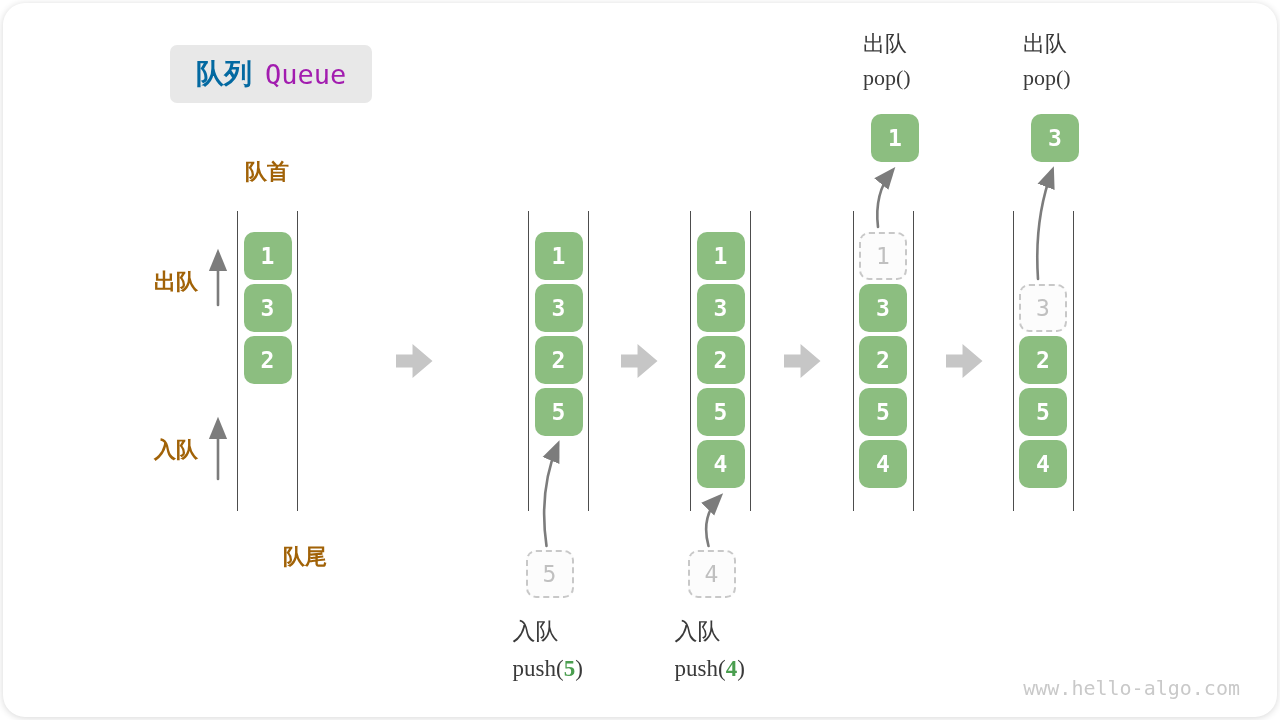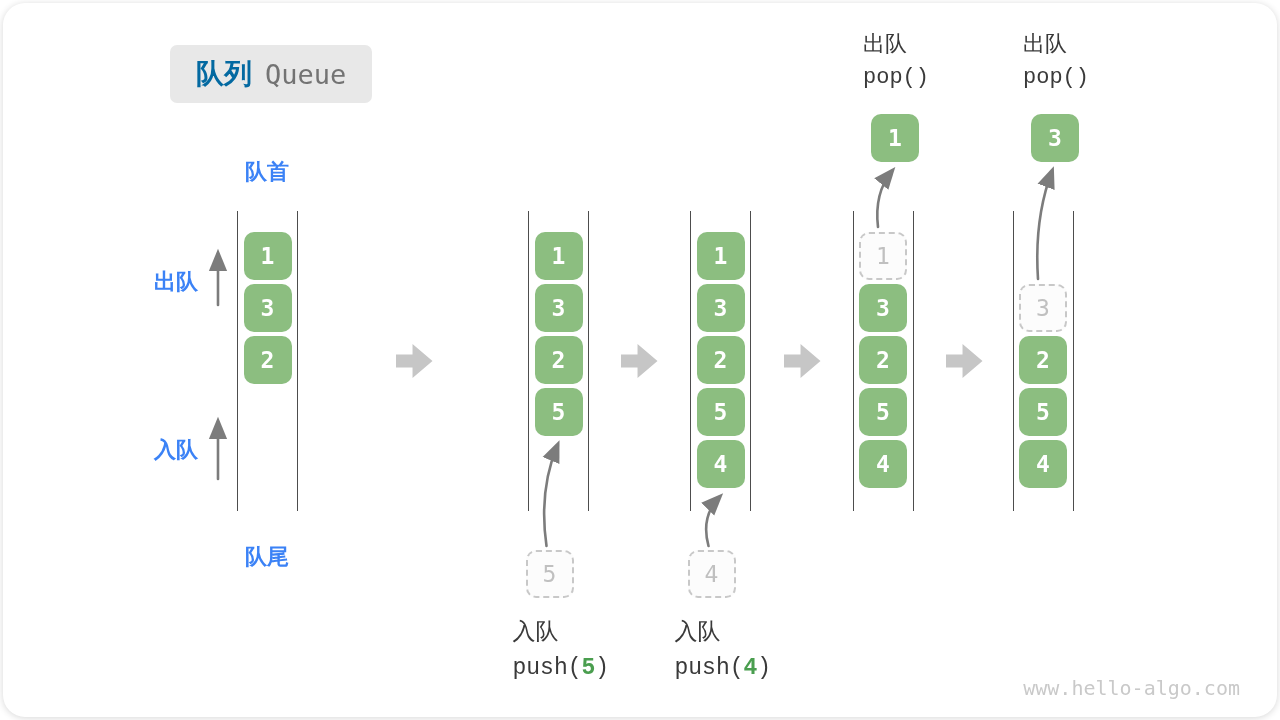"Queue" .title-en { color: #737373 -> #a21caf }
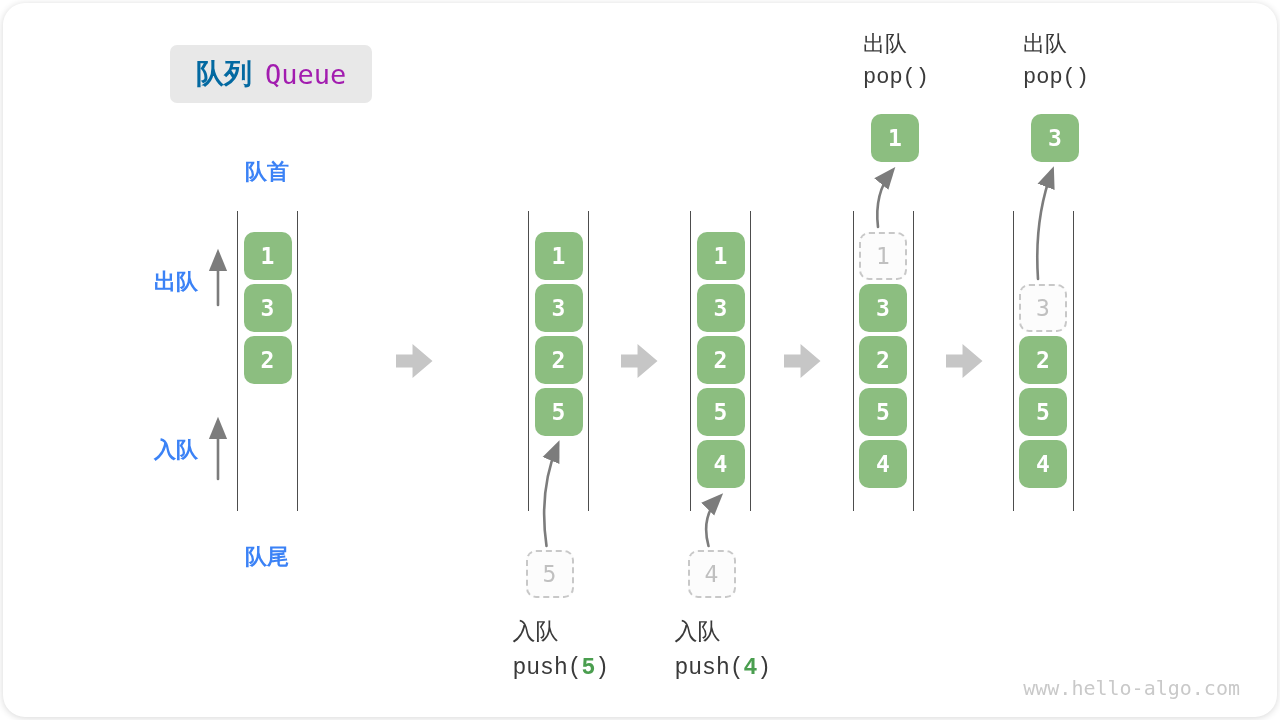"pop()" .op-code { font-family: Liberation Mono, monospace -> Liberation Serif, serif }
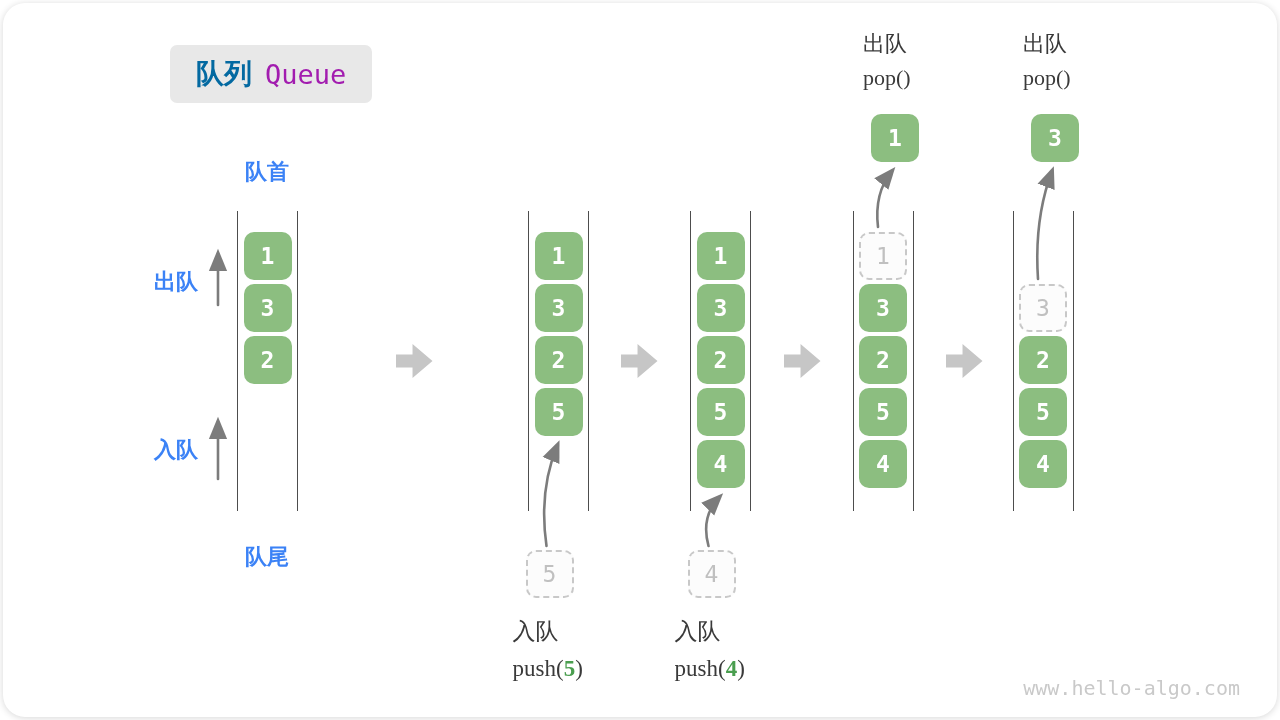"队首" .side-label { color: #3b82f6 -> #a16207 }
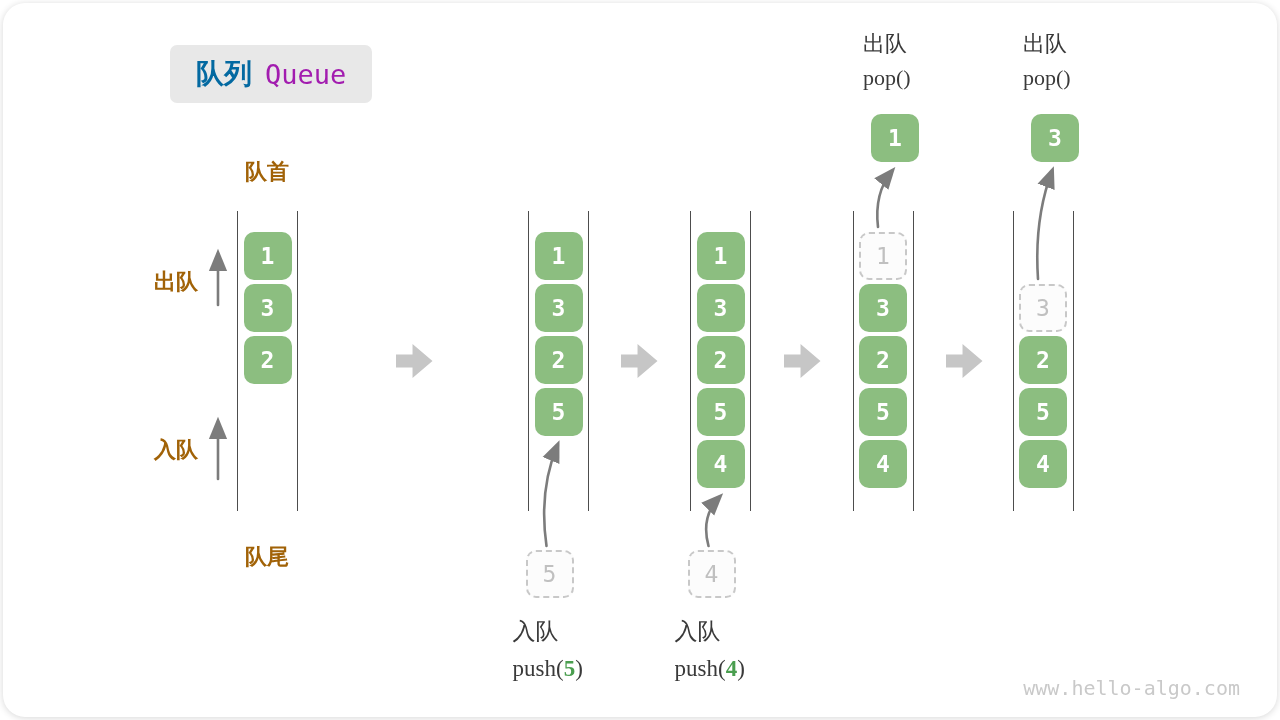"队尾" .lbl-rear { text-align: center -> right }
